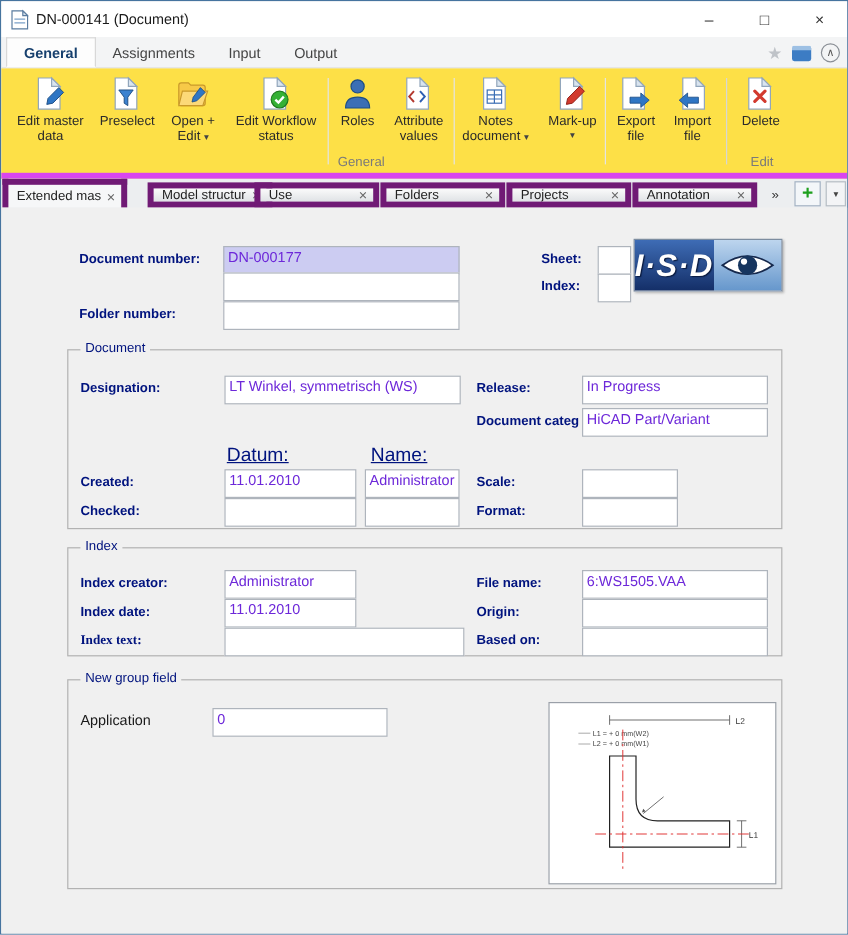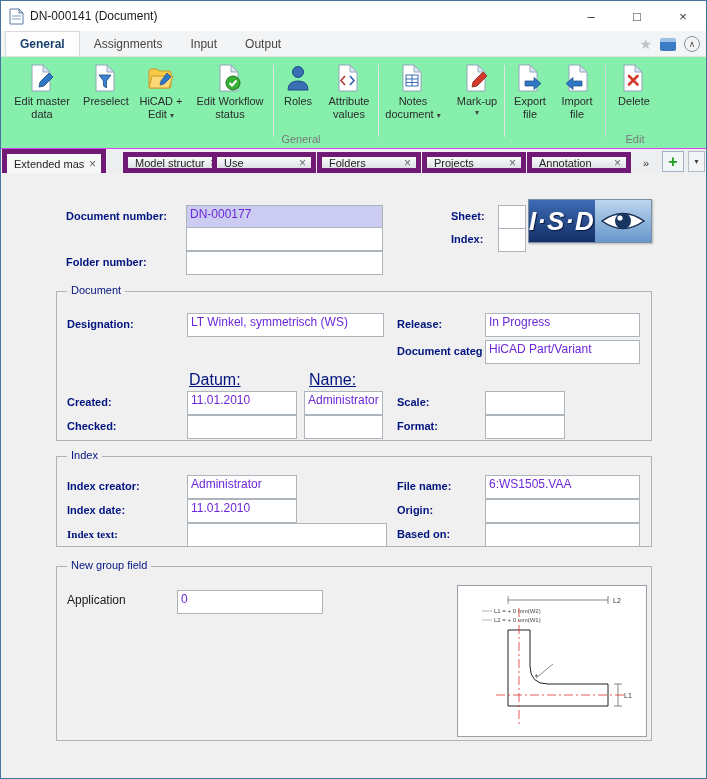"Edit master data" .ribbon { background: #86efac -> #fde047; border-bottom: 1px solid #d946ef -> 5px solid #d946ef }
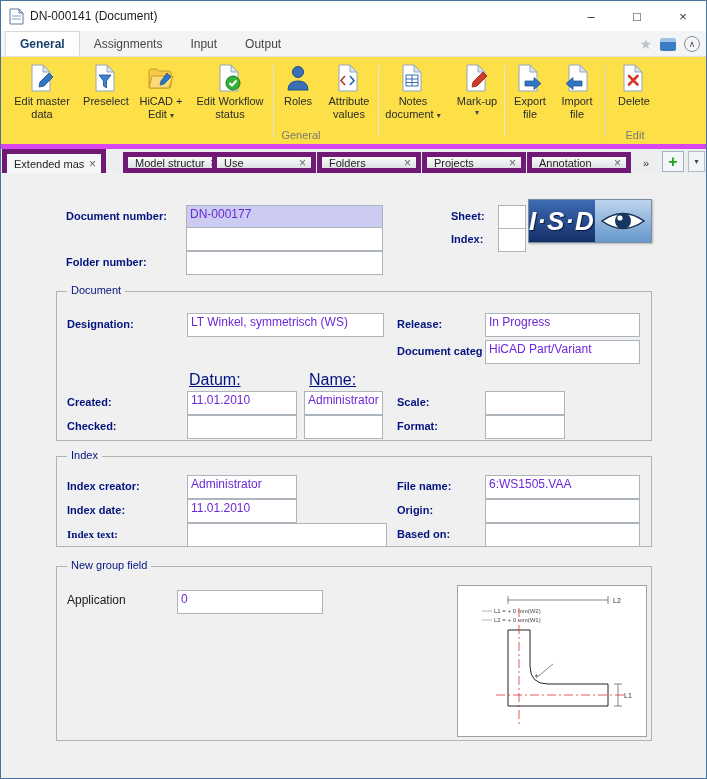"HiCAD + Edit" span.rlabel { text: HiCAD -> Open }
